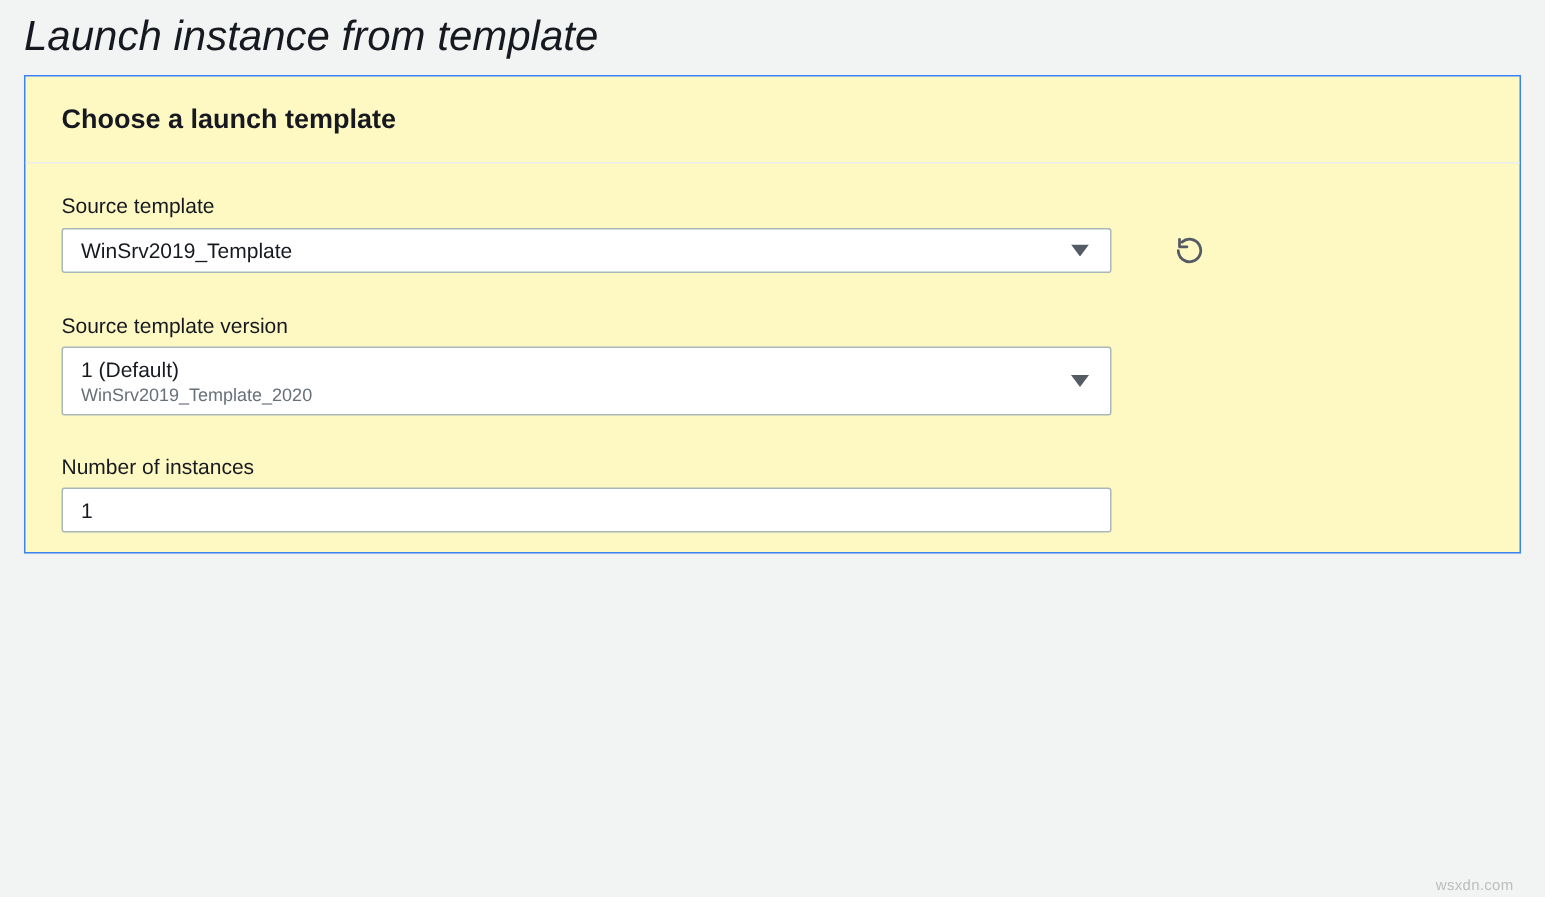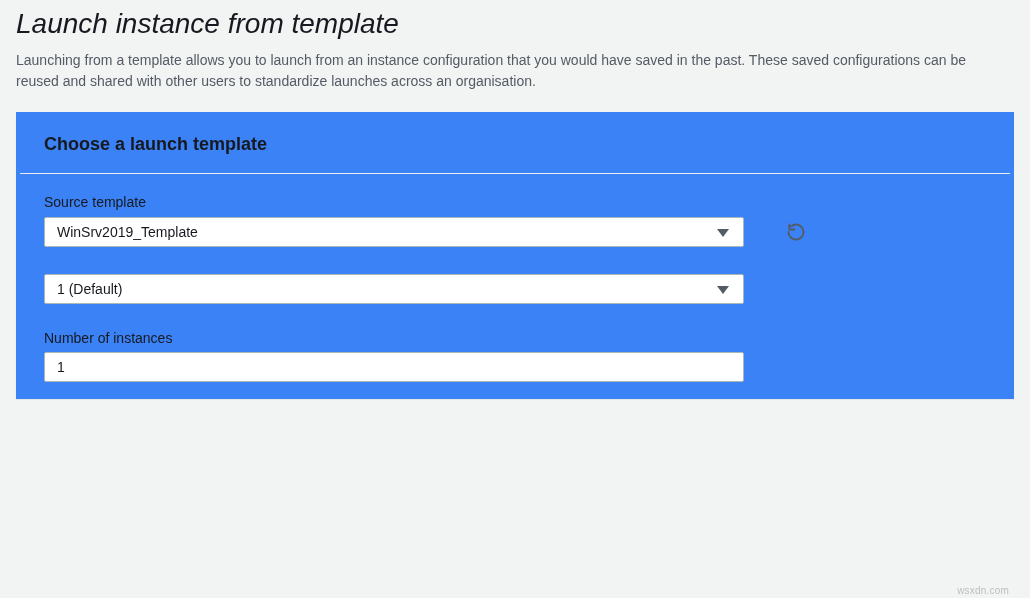"Launching from a template allows" p.page-desc { html: <p>Launching from a template allows you to launch from an instance configuration that you would have saved in the past. These saved configurations can be reused and shared with other users to standardize launches across an organisation.</p> -> none }
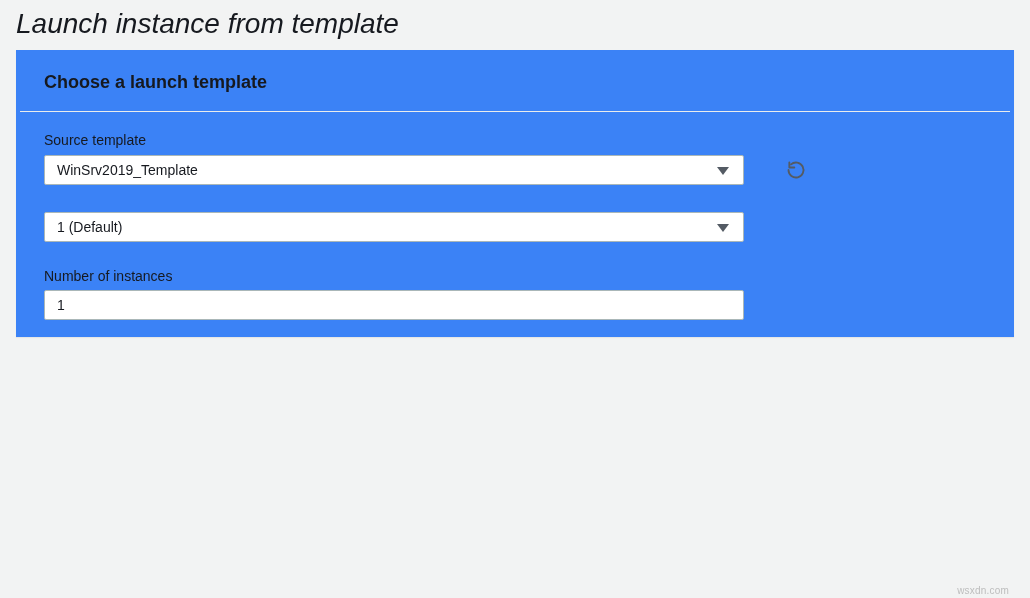"Choose a launch template" .panel { background: #3b82f6 -> #fef9c3; border: 4px solid #3b82f6 -> 1px solid #3b82f6 }
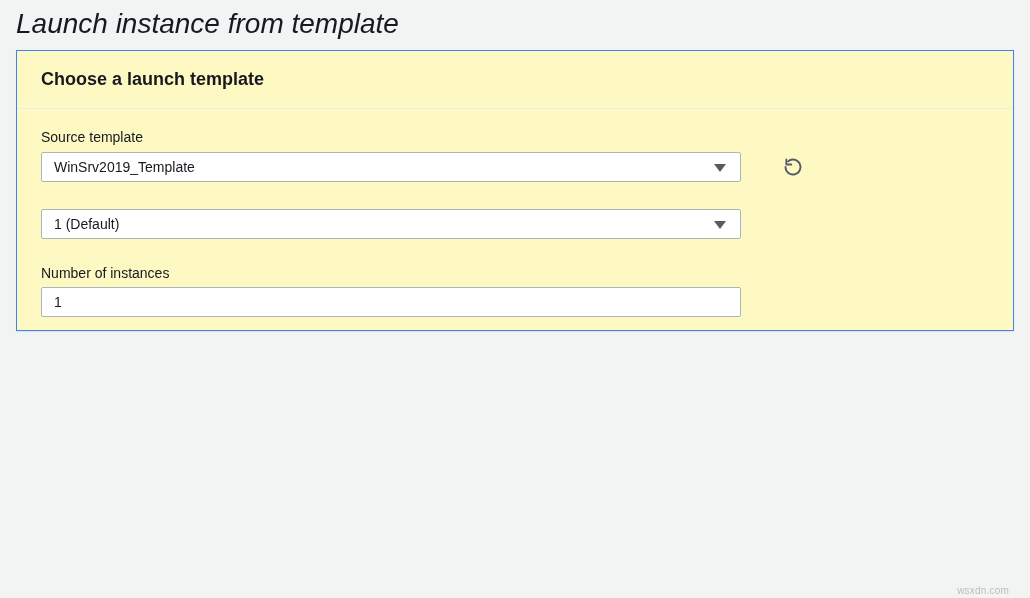"Source template version" label.field-label { html: none -> <label>Source template version</label> }
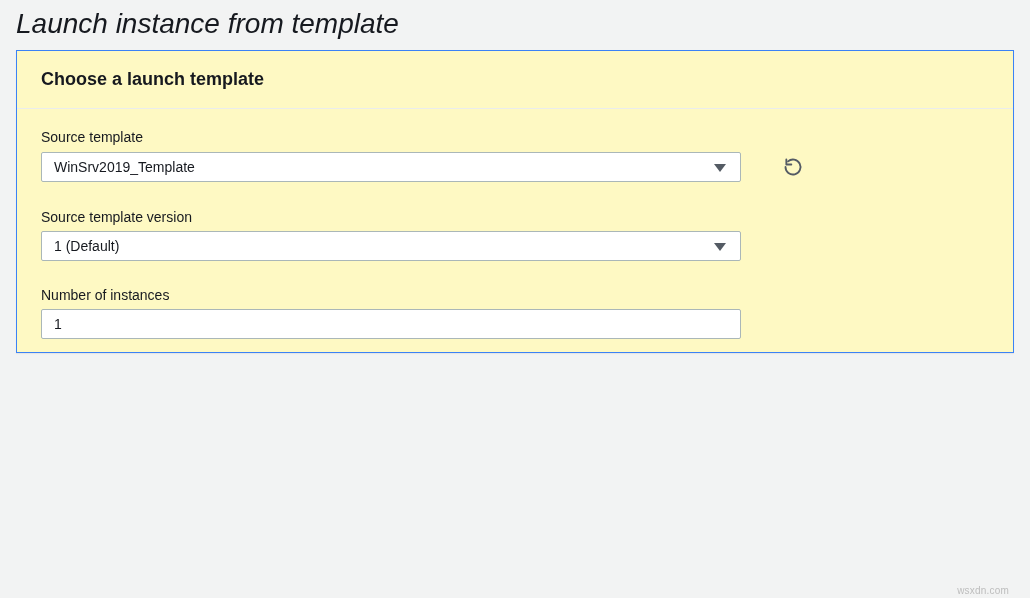"WinSrv2019_Template_2020" div.subvalue { html: none -> <div>WinSrv2019_Template_2020</div> }
